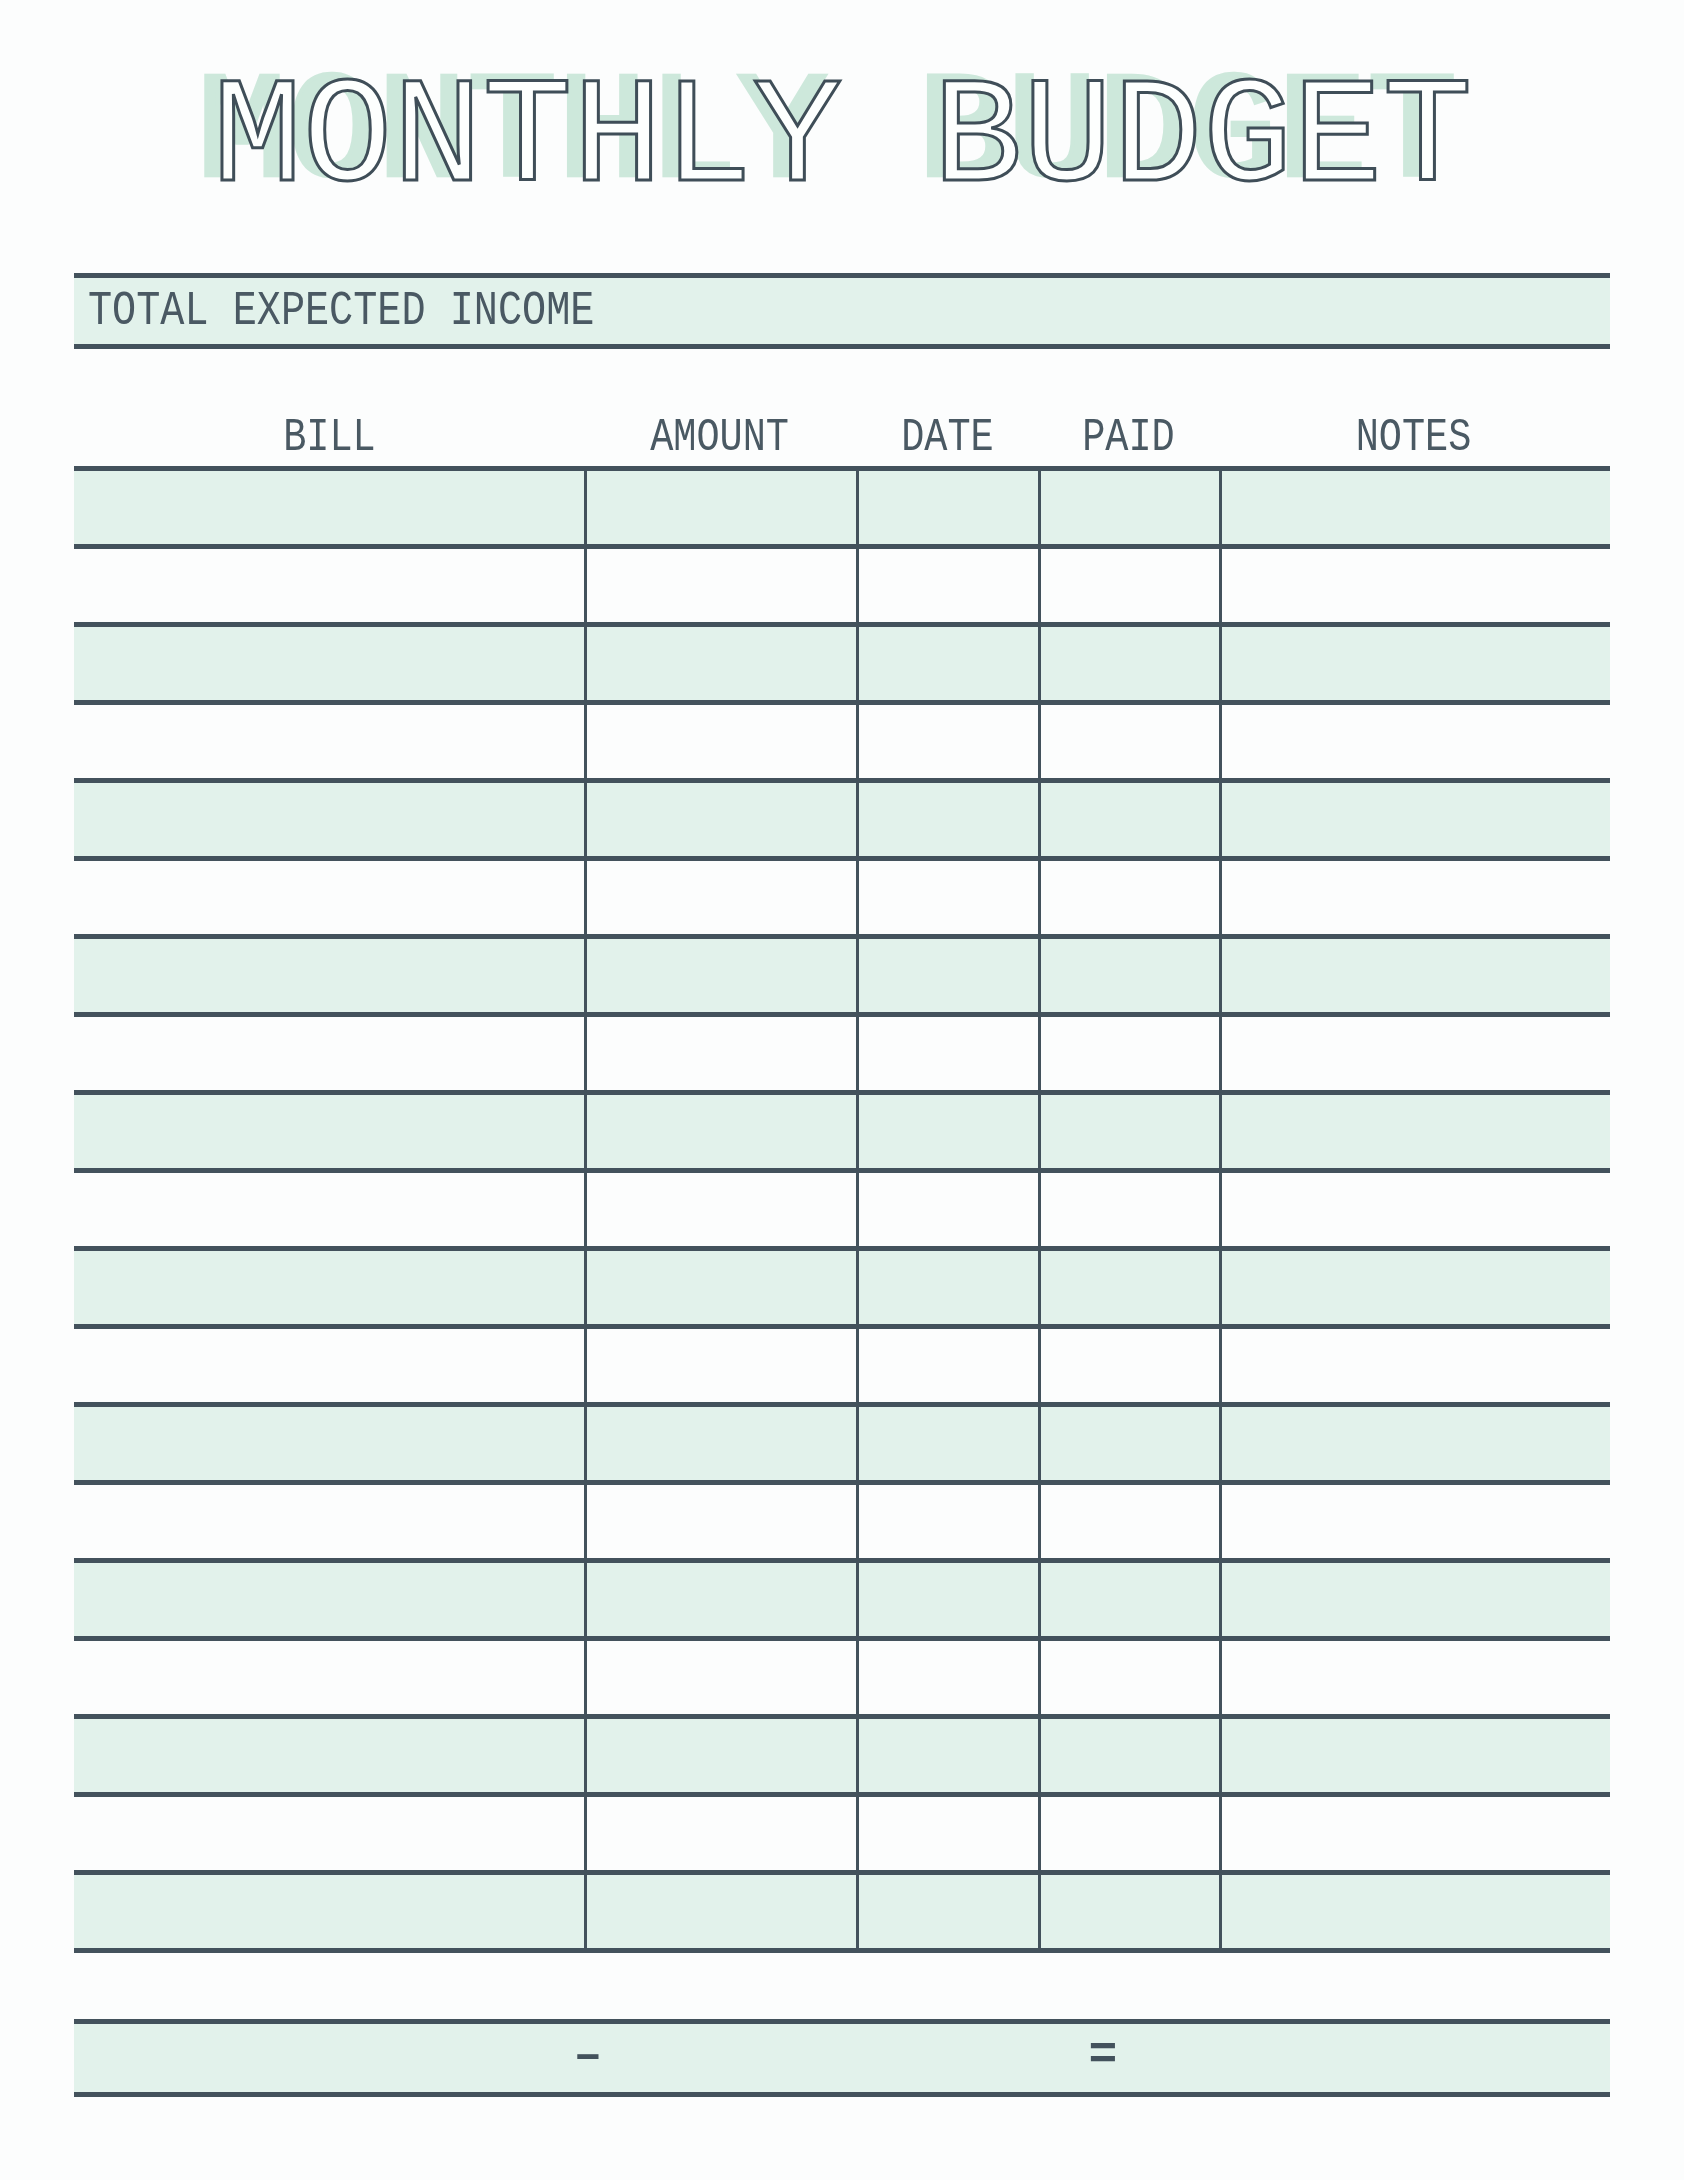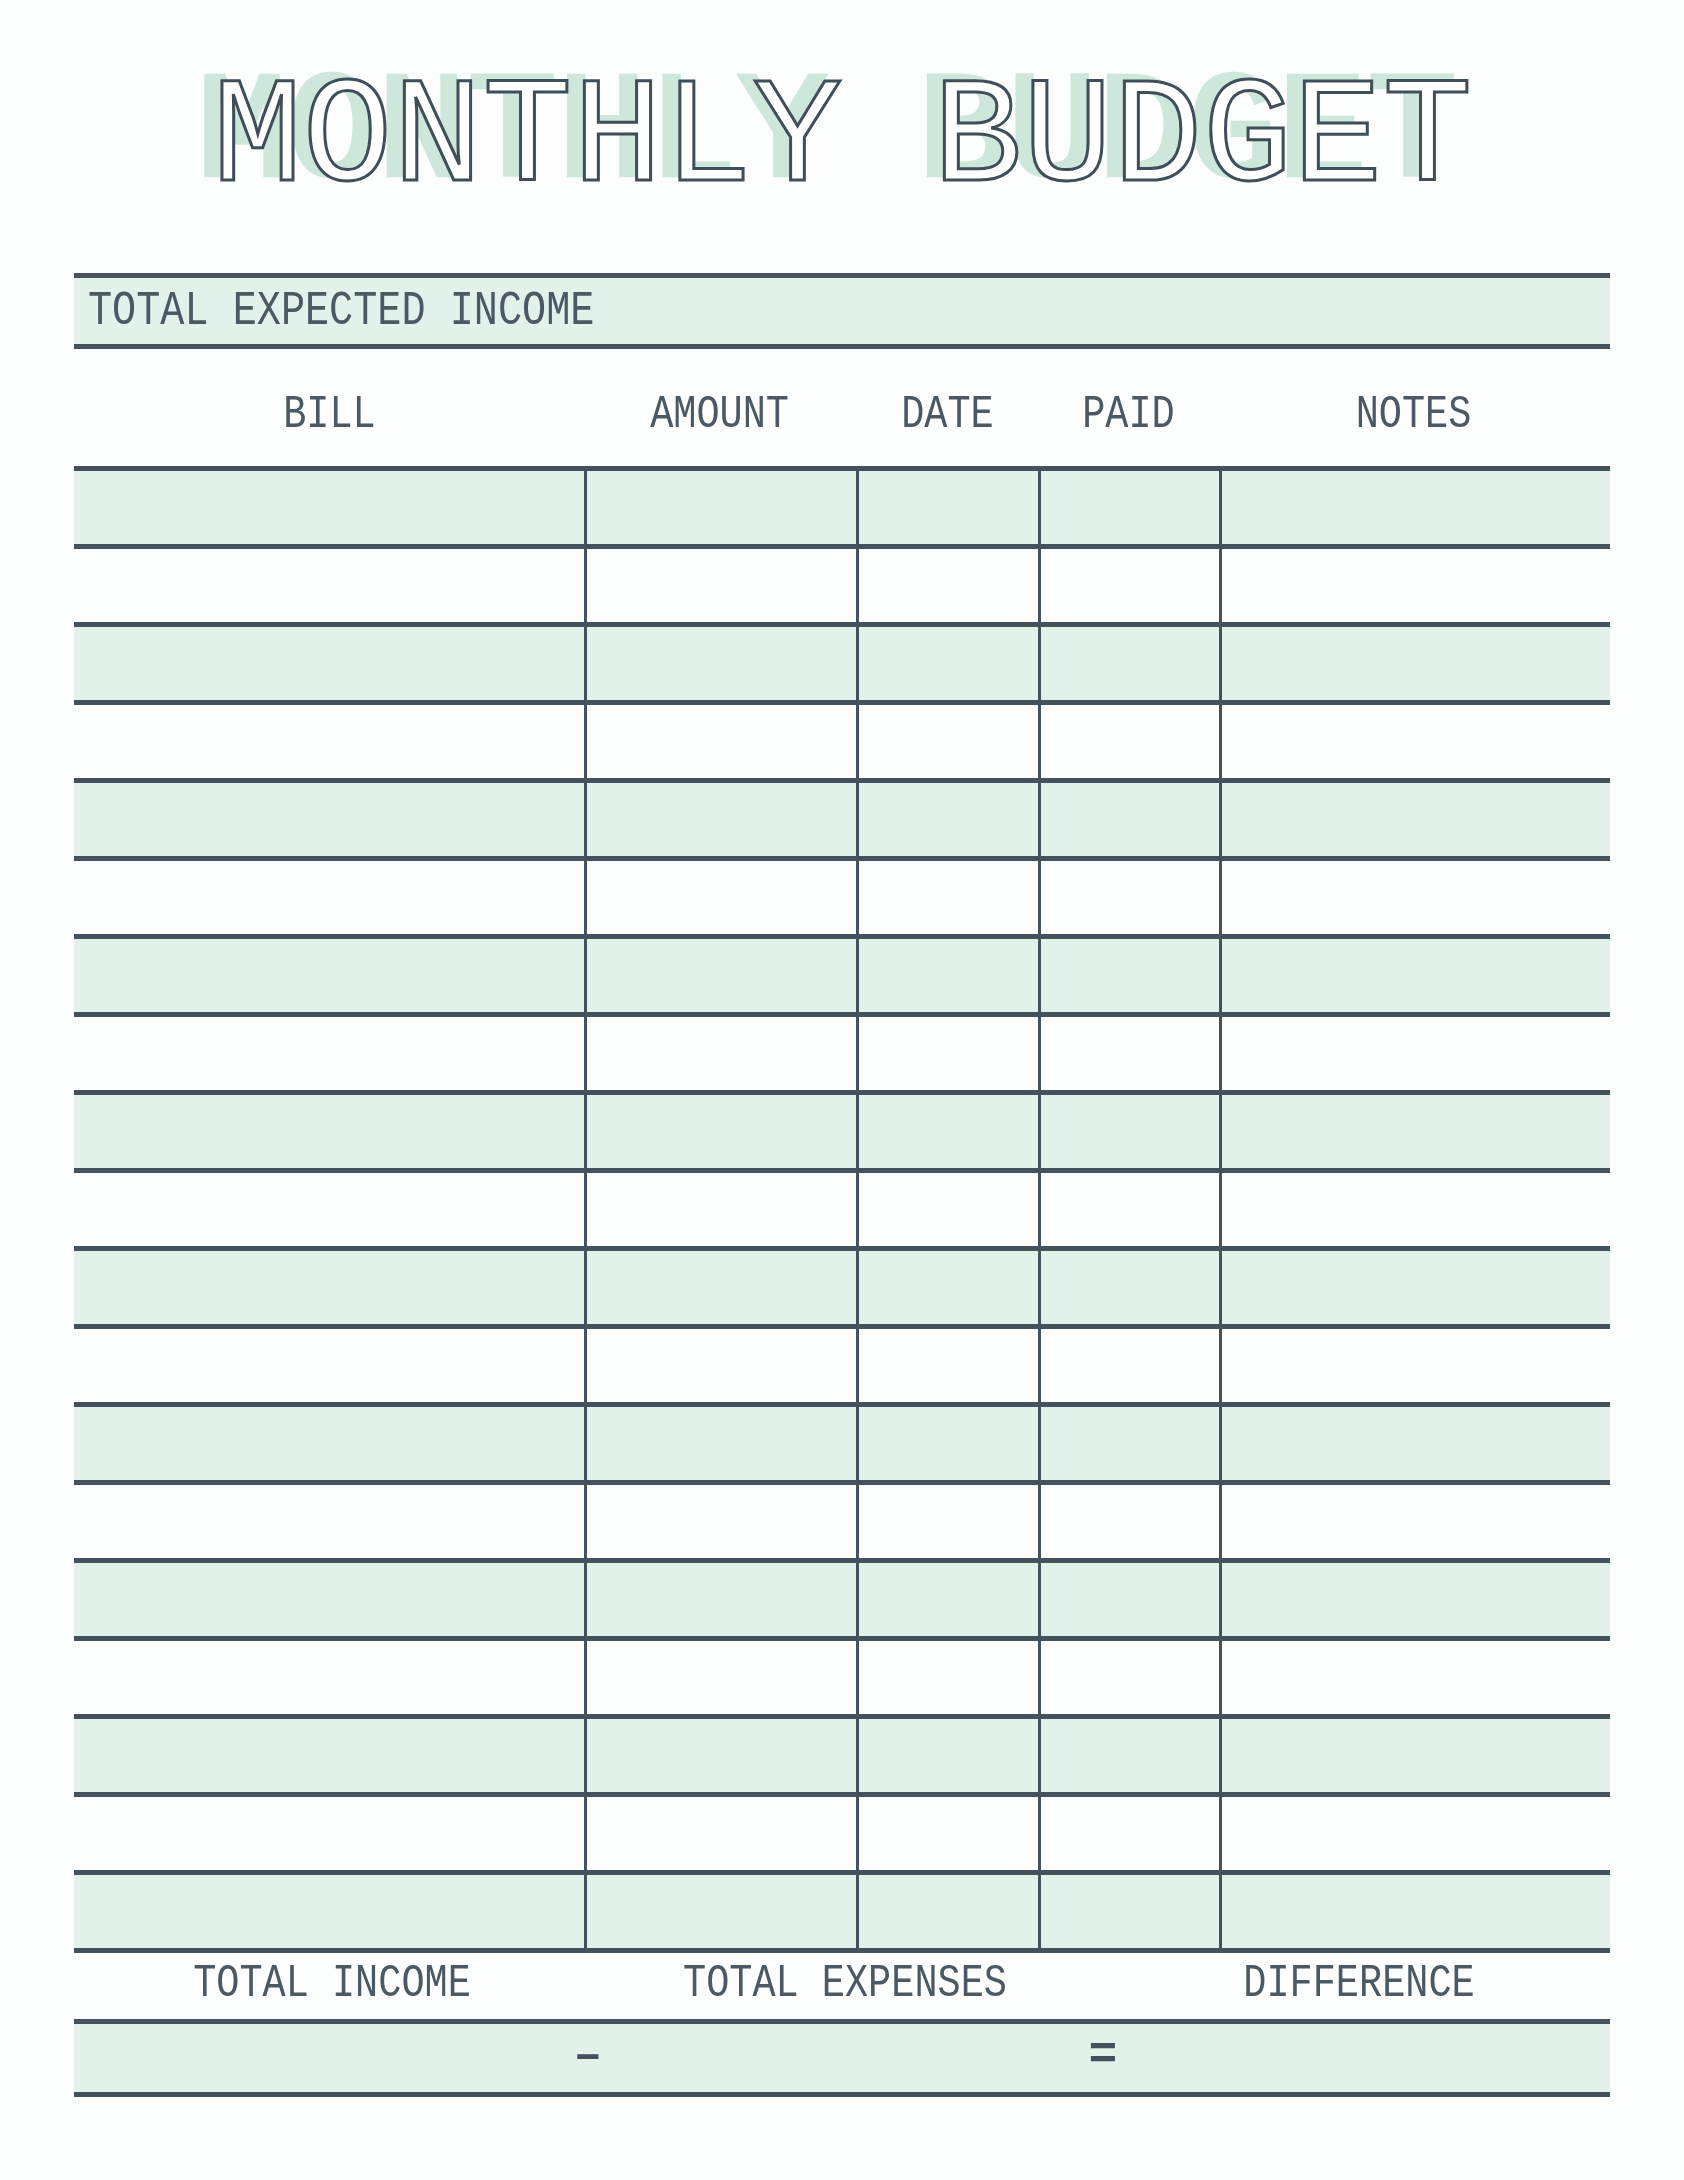"BILL" .header-row { padding-bottom: 28px -> 5px }
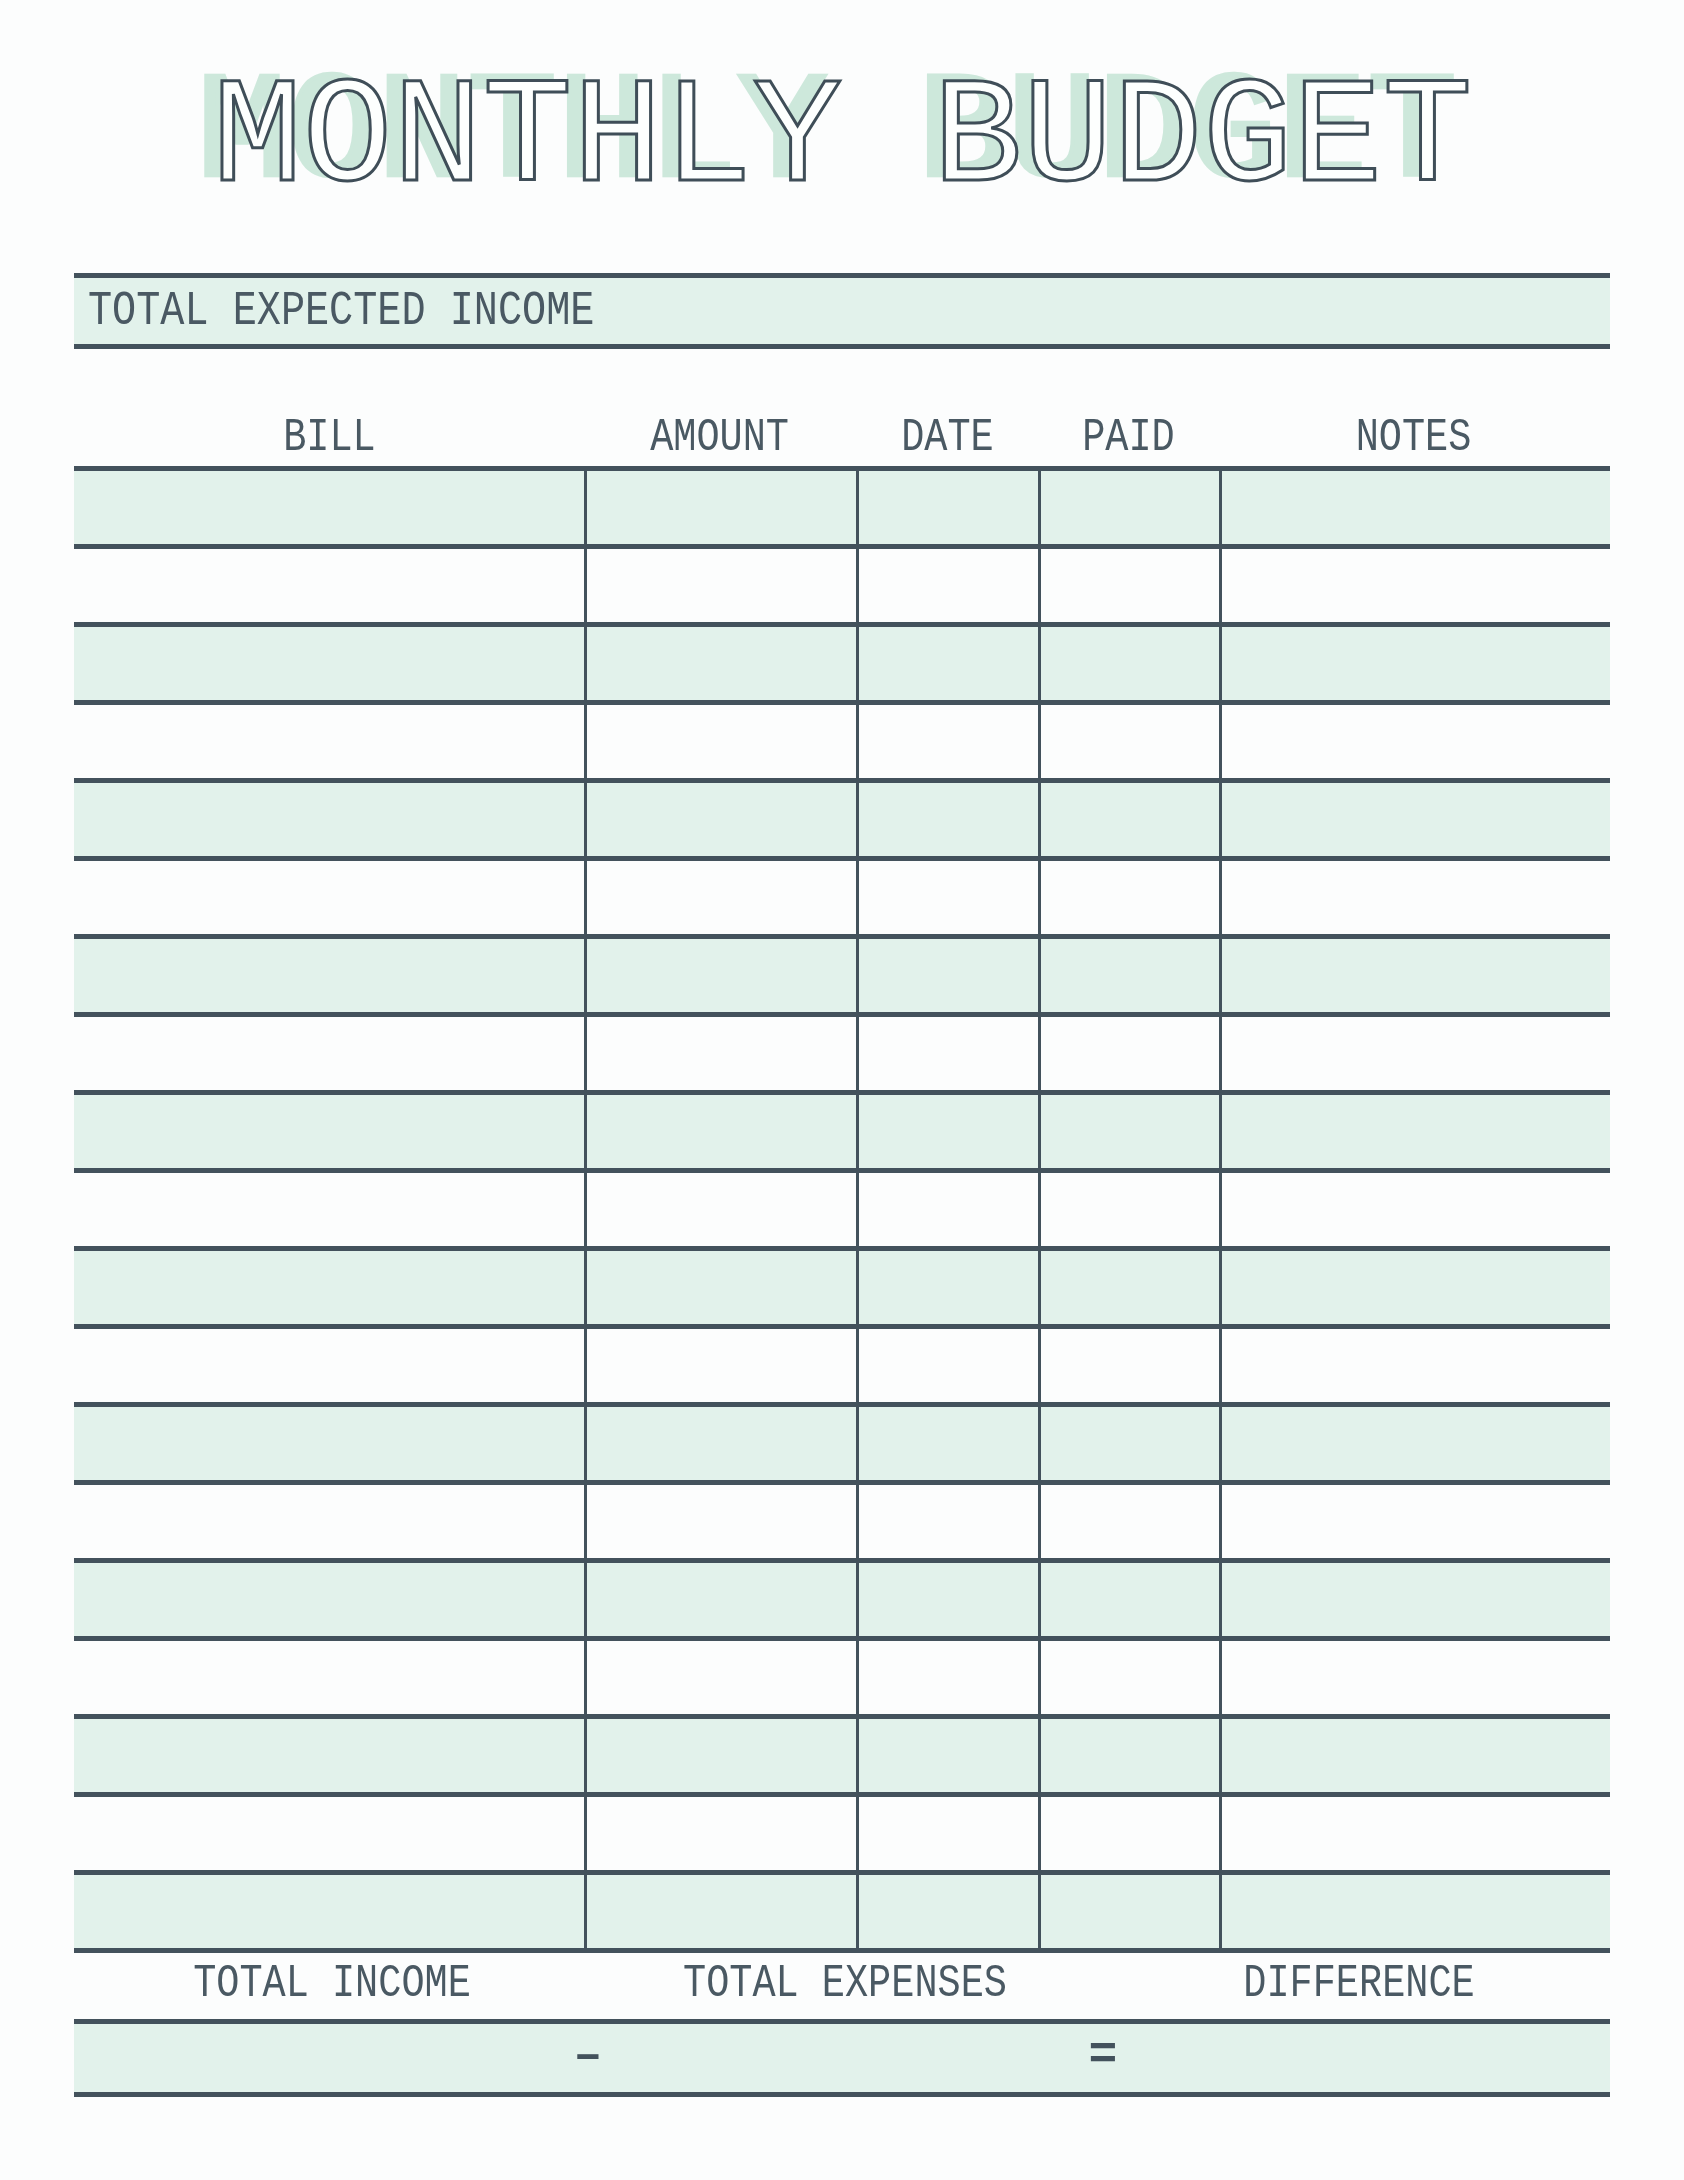"TOTAL INCOME" div.summary-labels { html: <div> <span><span>TOTAL INCOME</span></span> <span><span>TOTAL EXPENSES</span></span> <span><span>DIFFERENCE</span></span> </div> -> none }
